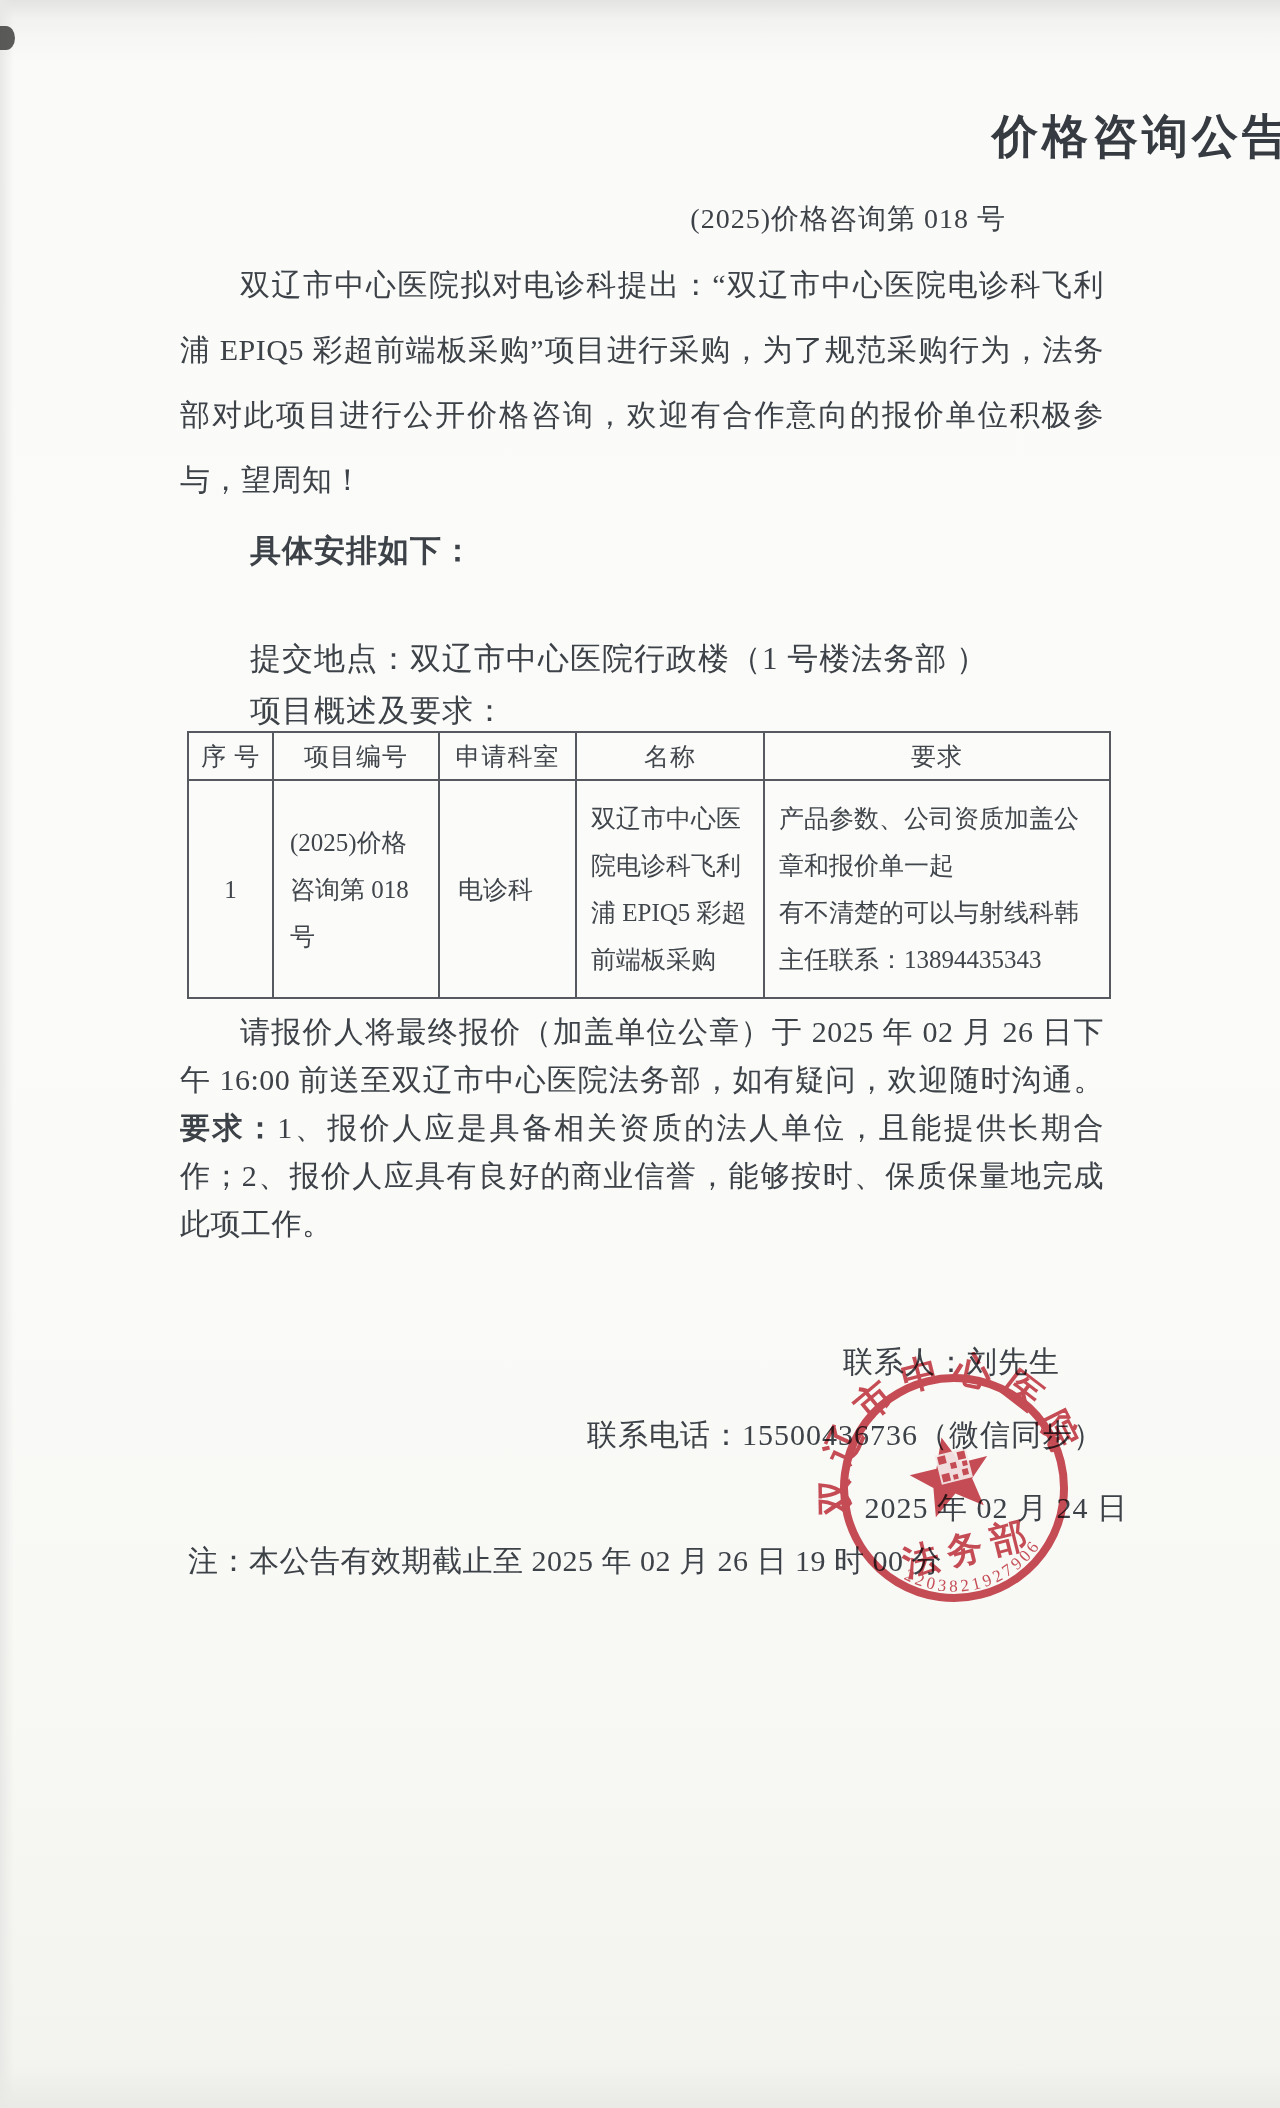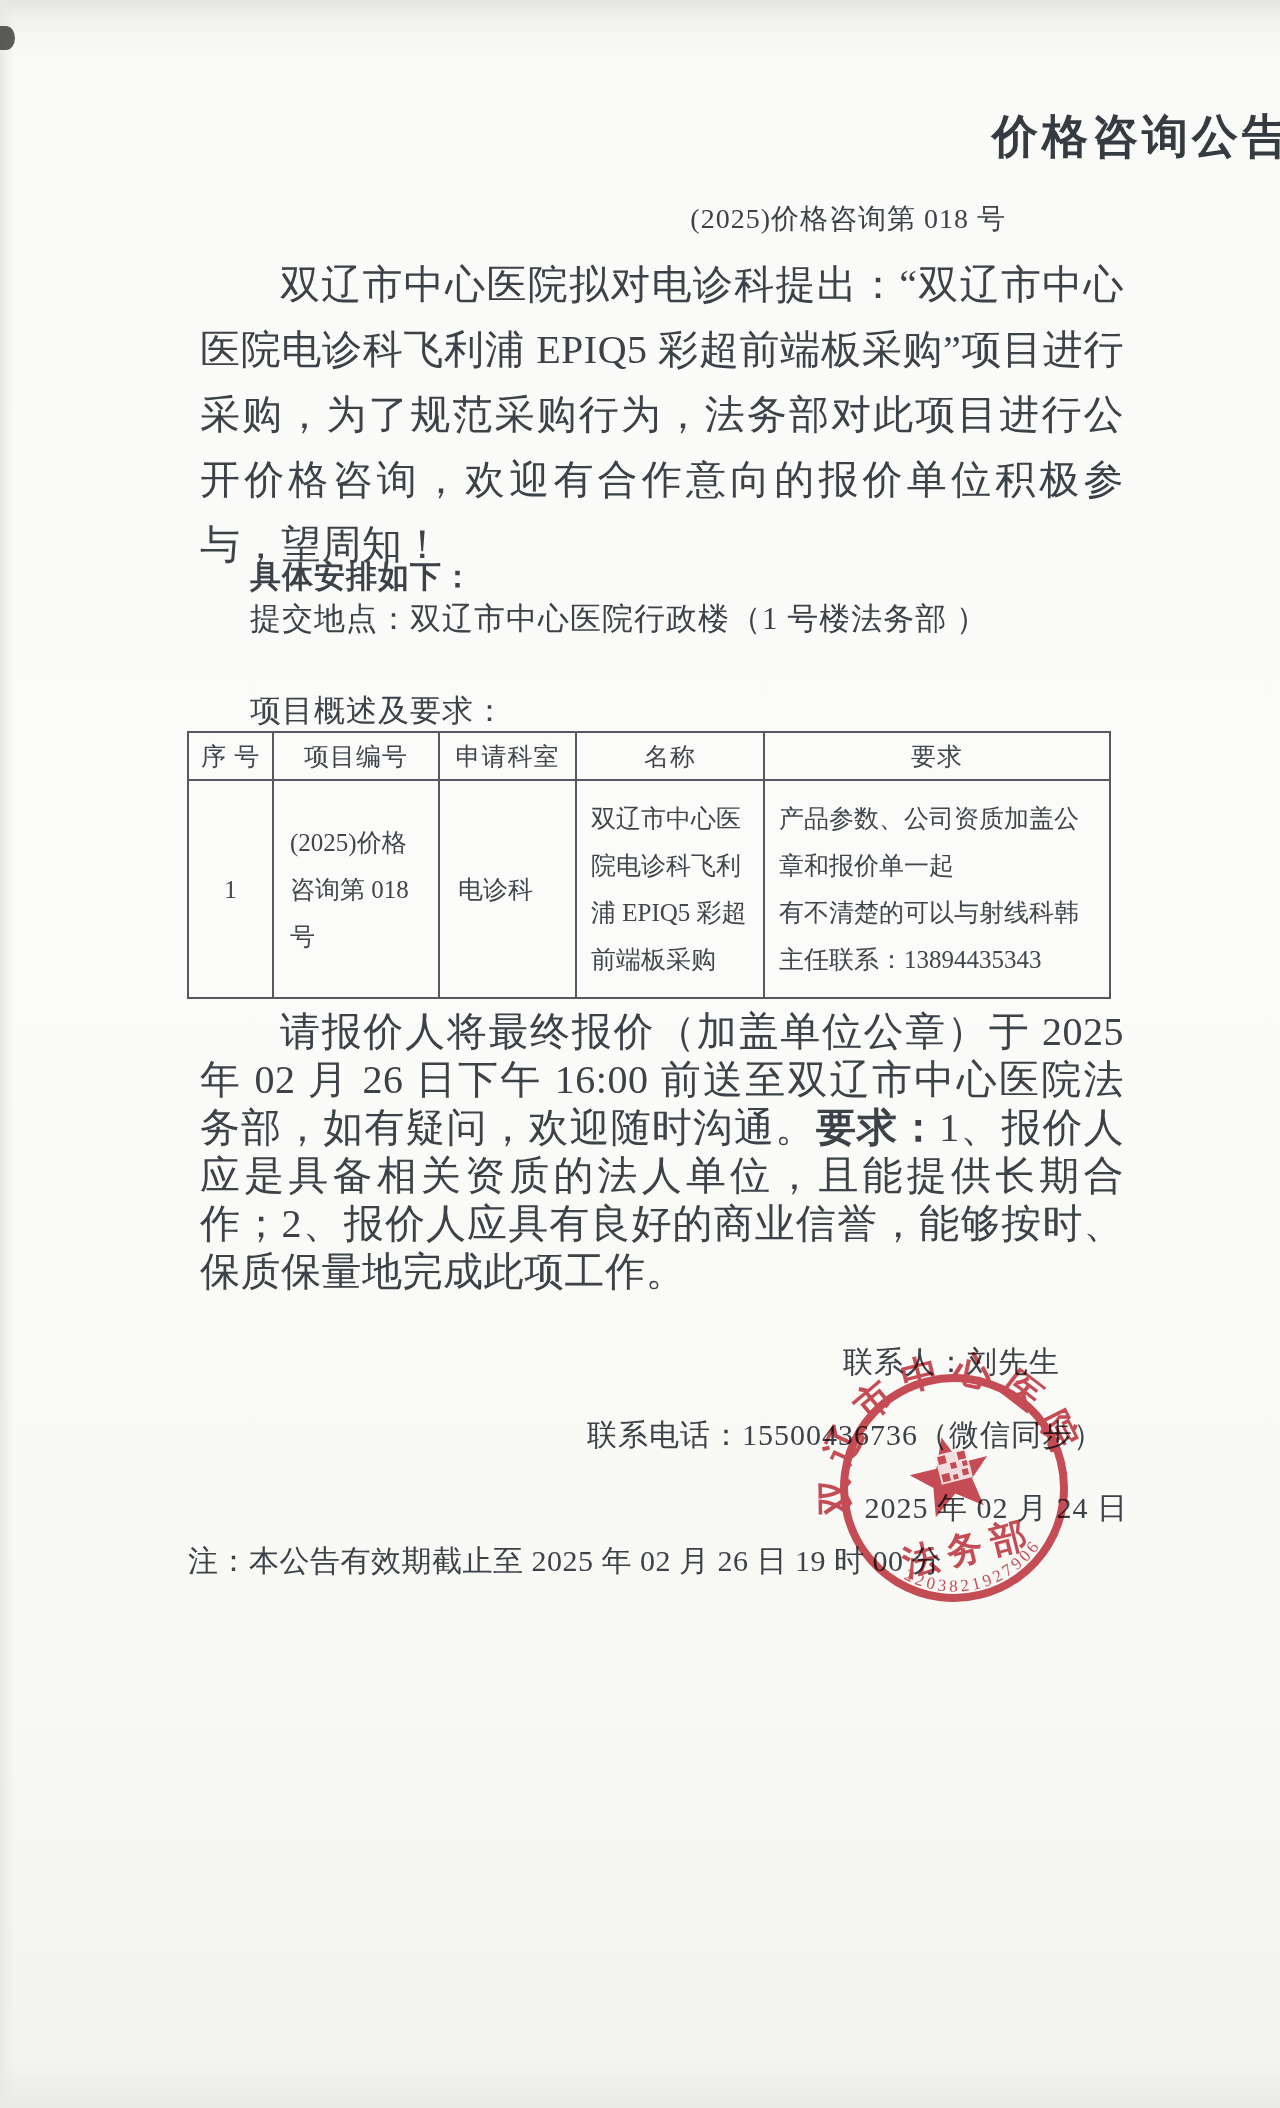"双辽市中心医院拟对电诊科提出：“双辽市中心医院电诊科飞利浦 EPIQ5" .para { font-size: 40px -> 30px; left: 200px -> 180px }
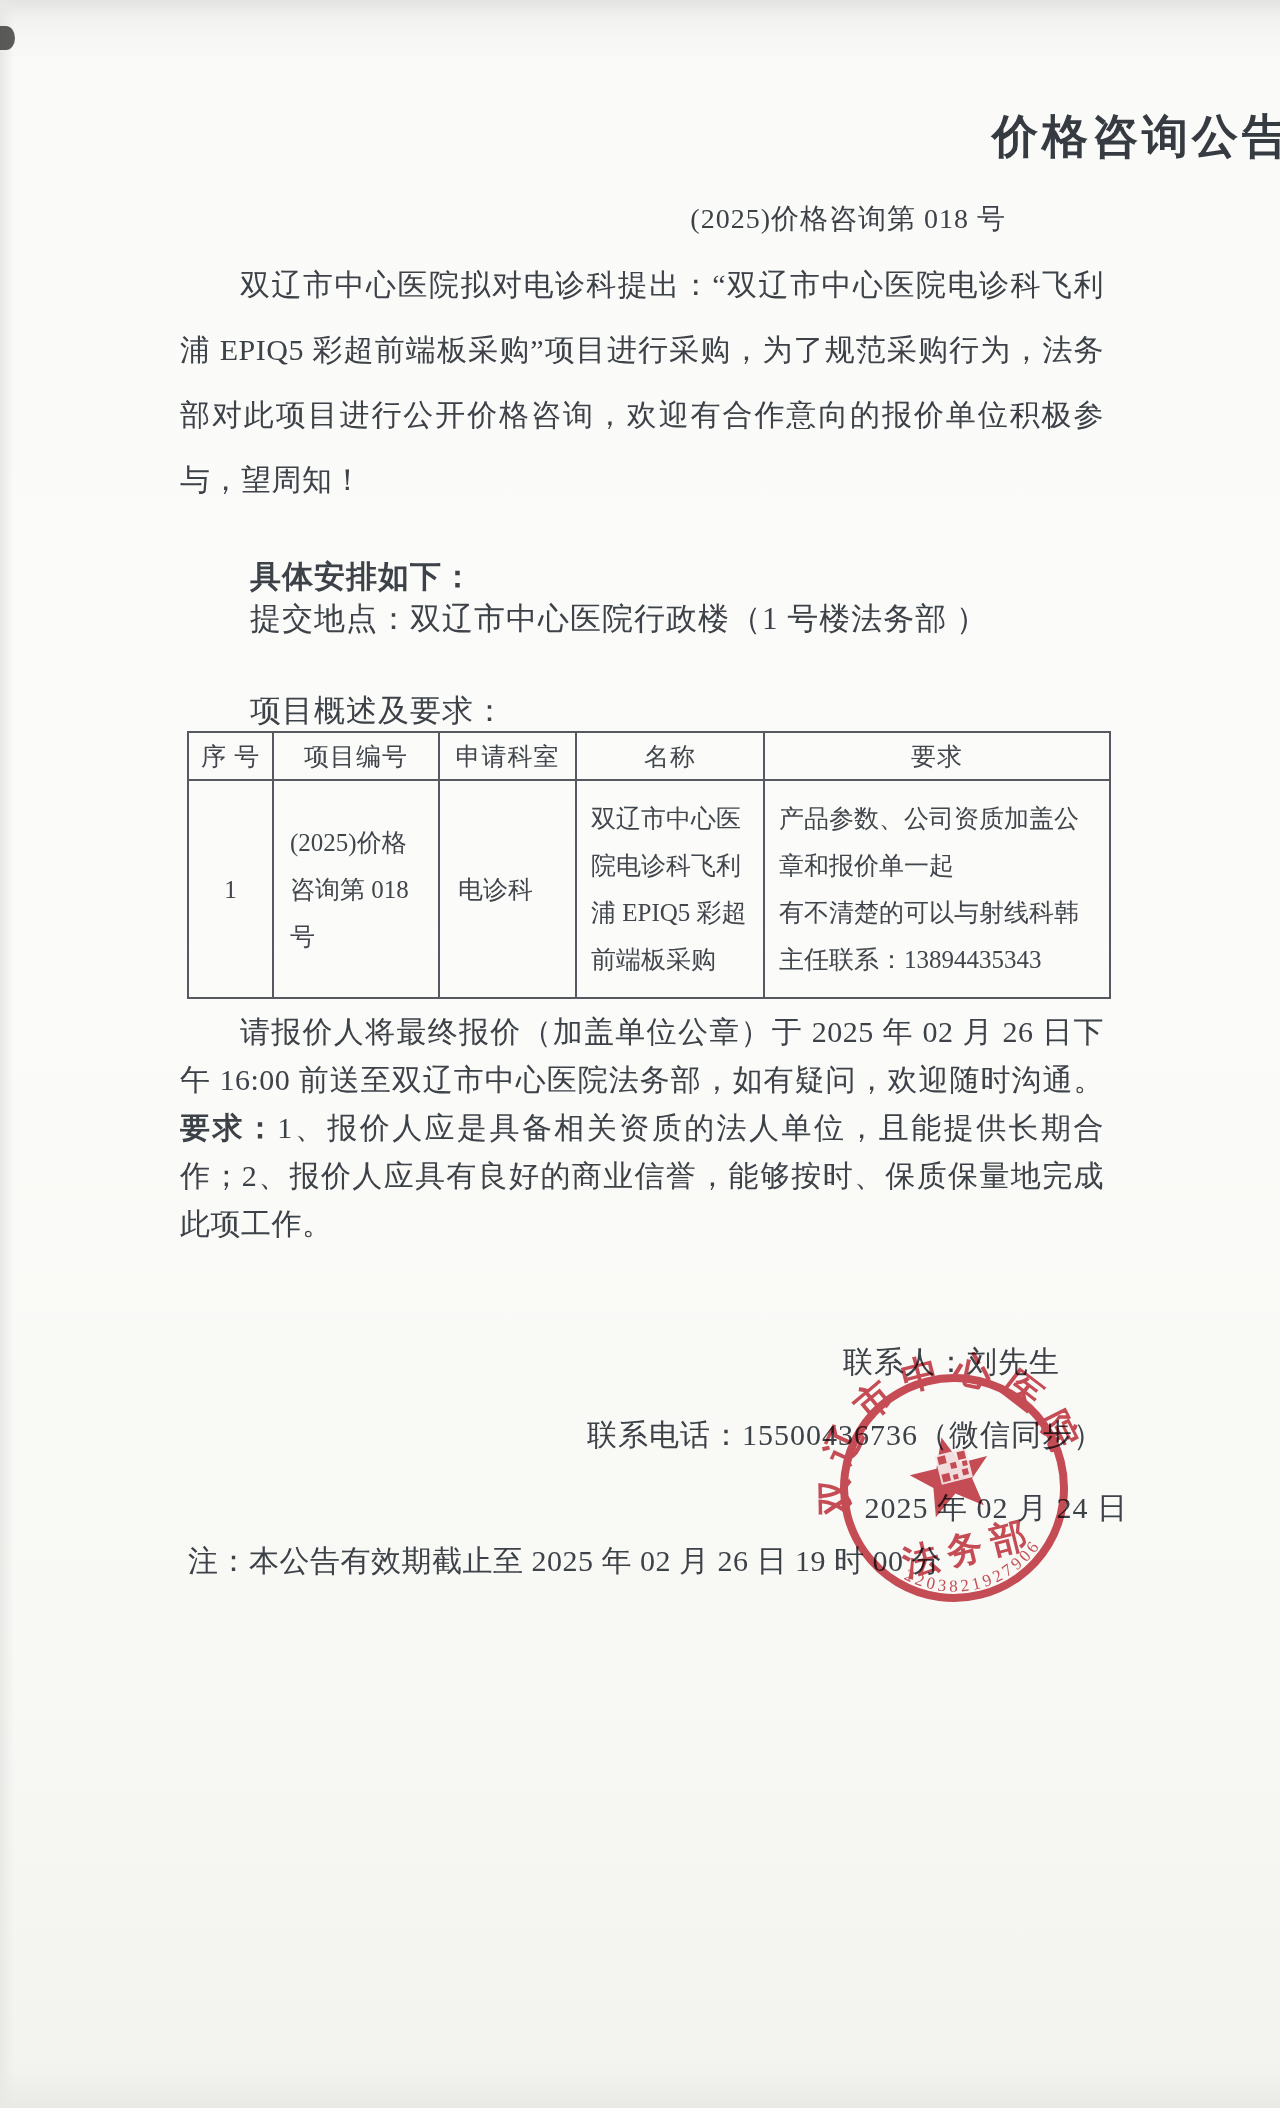"具体安排如下：" .arrangement { top: 556px -> 530px }
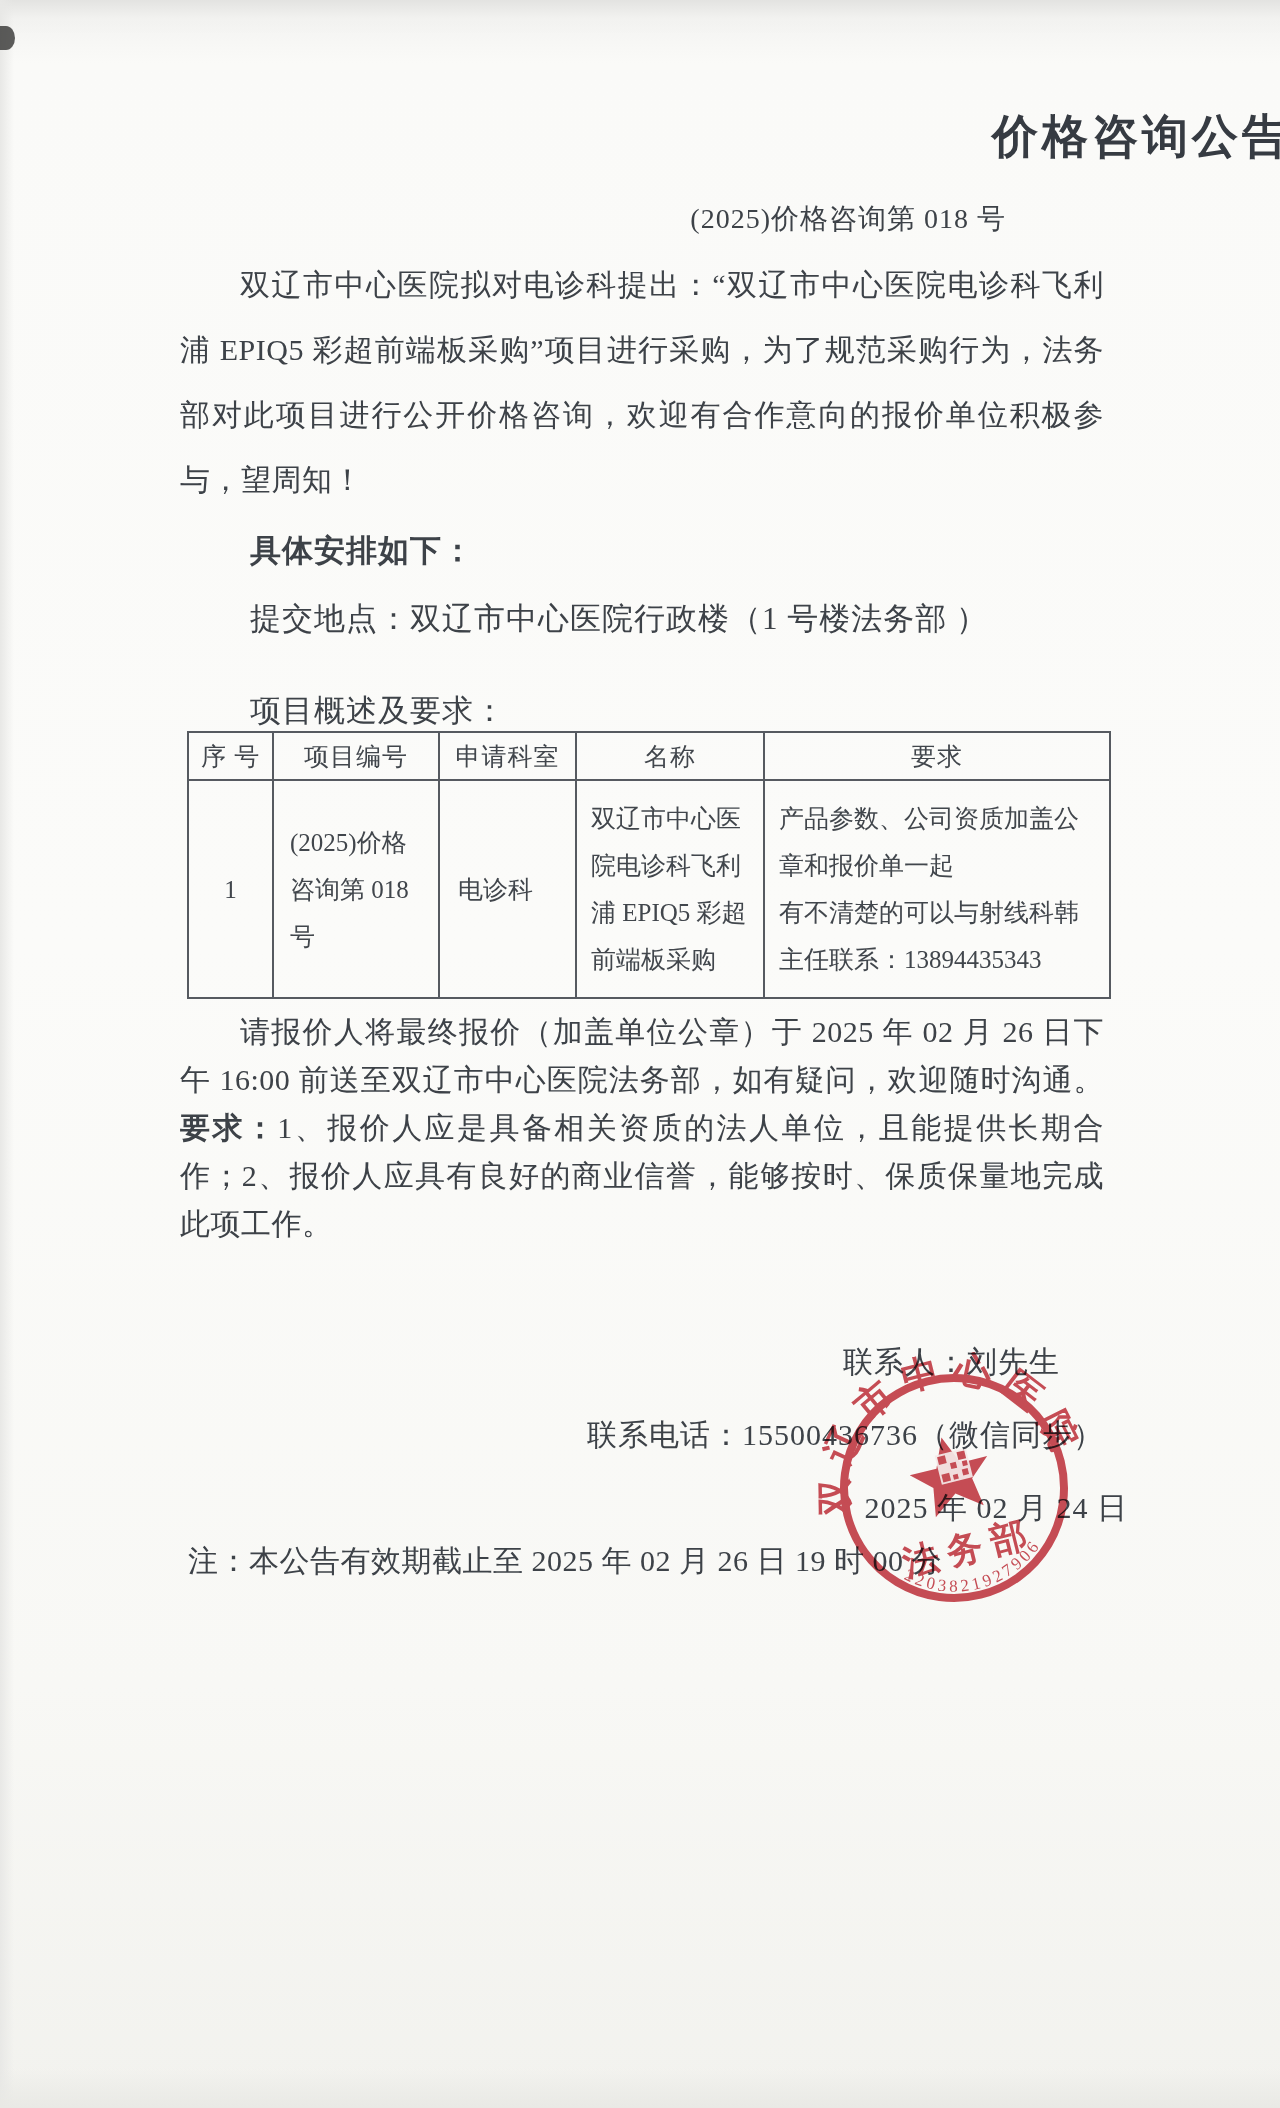"提交地点：双辽市中心医院行政楼（1 号楼法务部 ）" .submit { top: 598px -> 638px }
